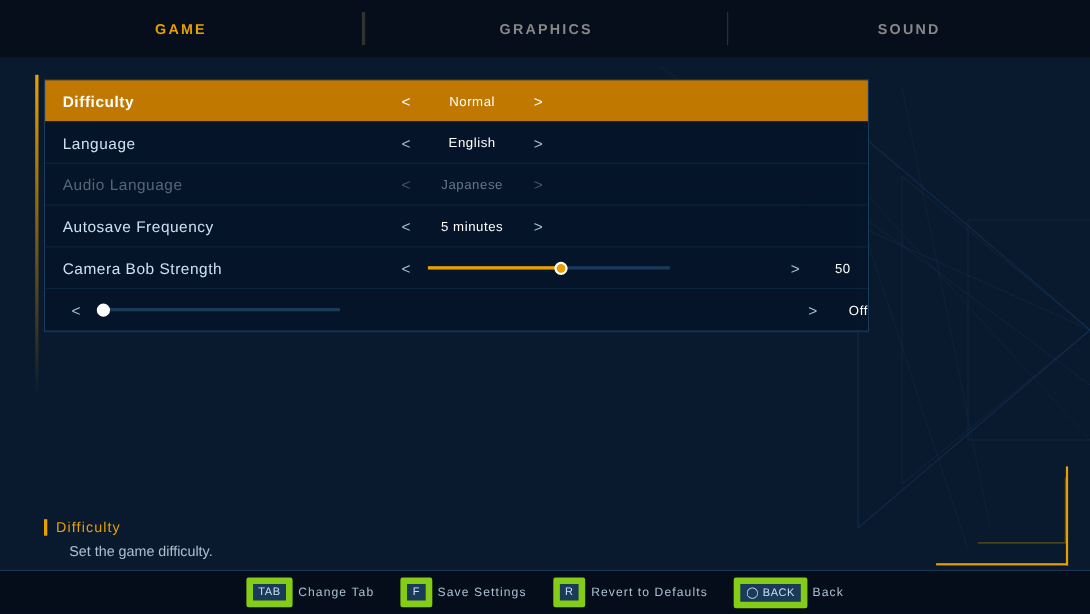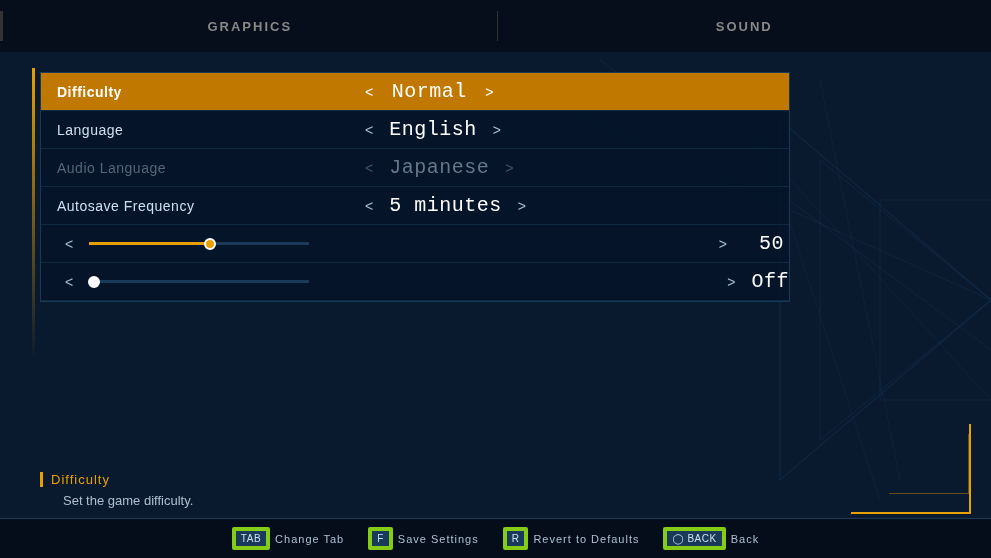"GAME" div.nav-tab { html: none -> <div> <span>GAME</span> </div> }
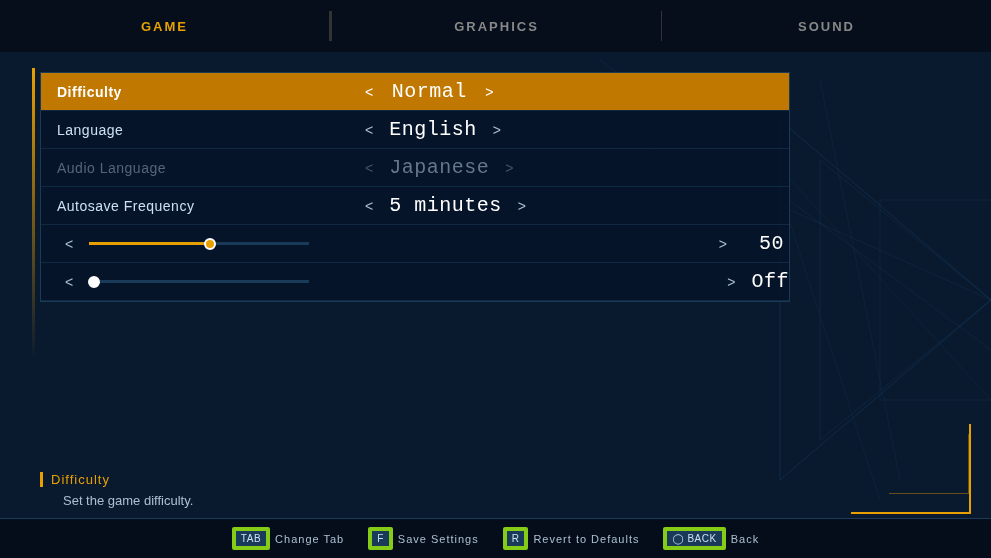"Normal" .setting-value { font-family: Liberation Mono, monospace -> none; font-size: 20px -> 12px }
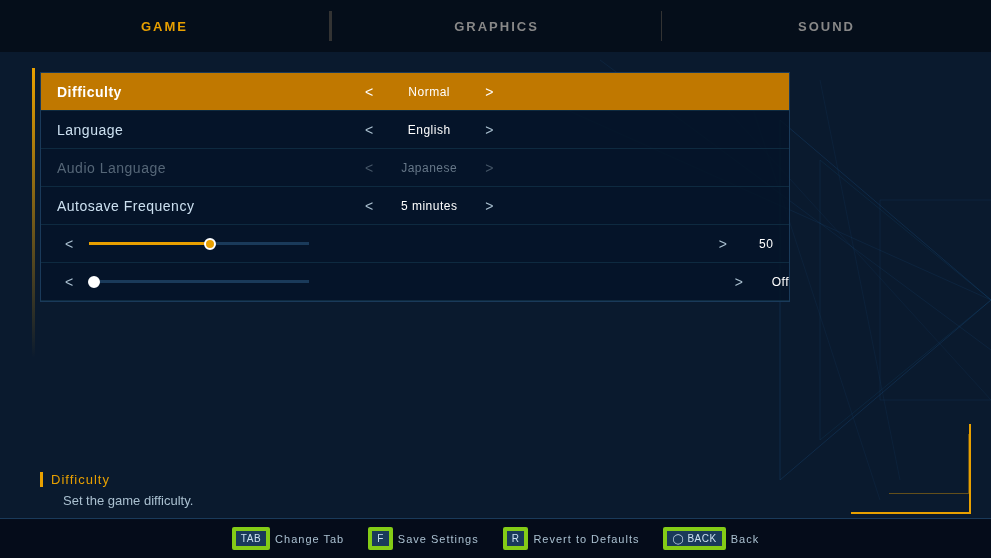"Camera Bob Strength" span.setting-label { html: none -> <span>Camera Bob Strength</span> }
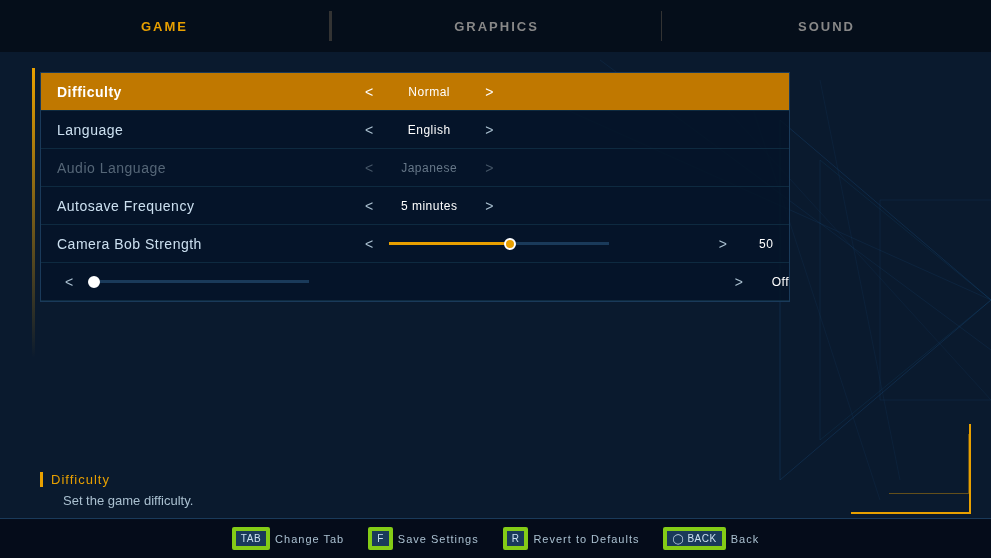"TAB" .bottom-btn-key { border: 4px solid #84cc16 -> 6px solid #84cc16 }
